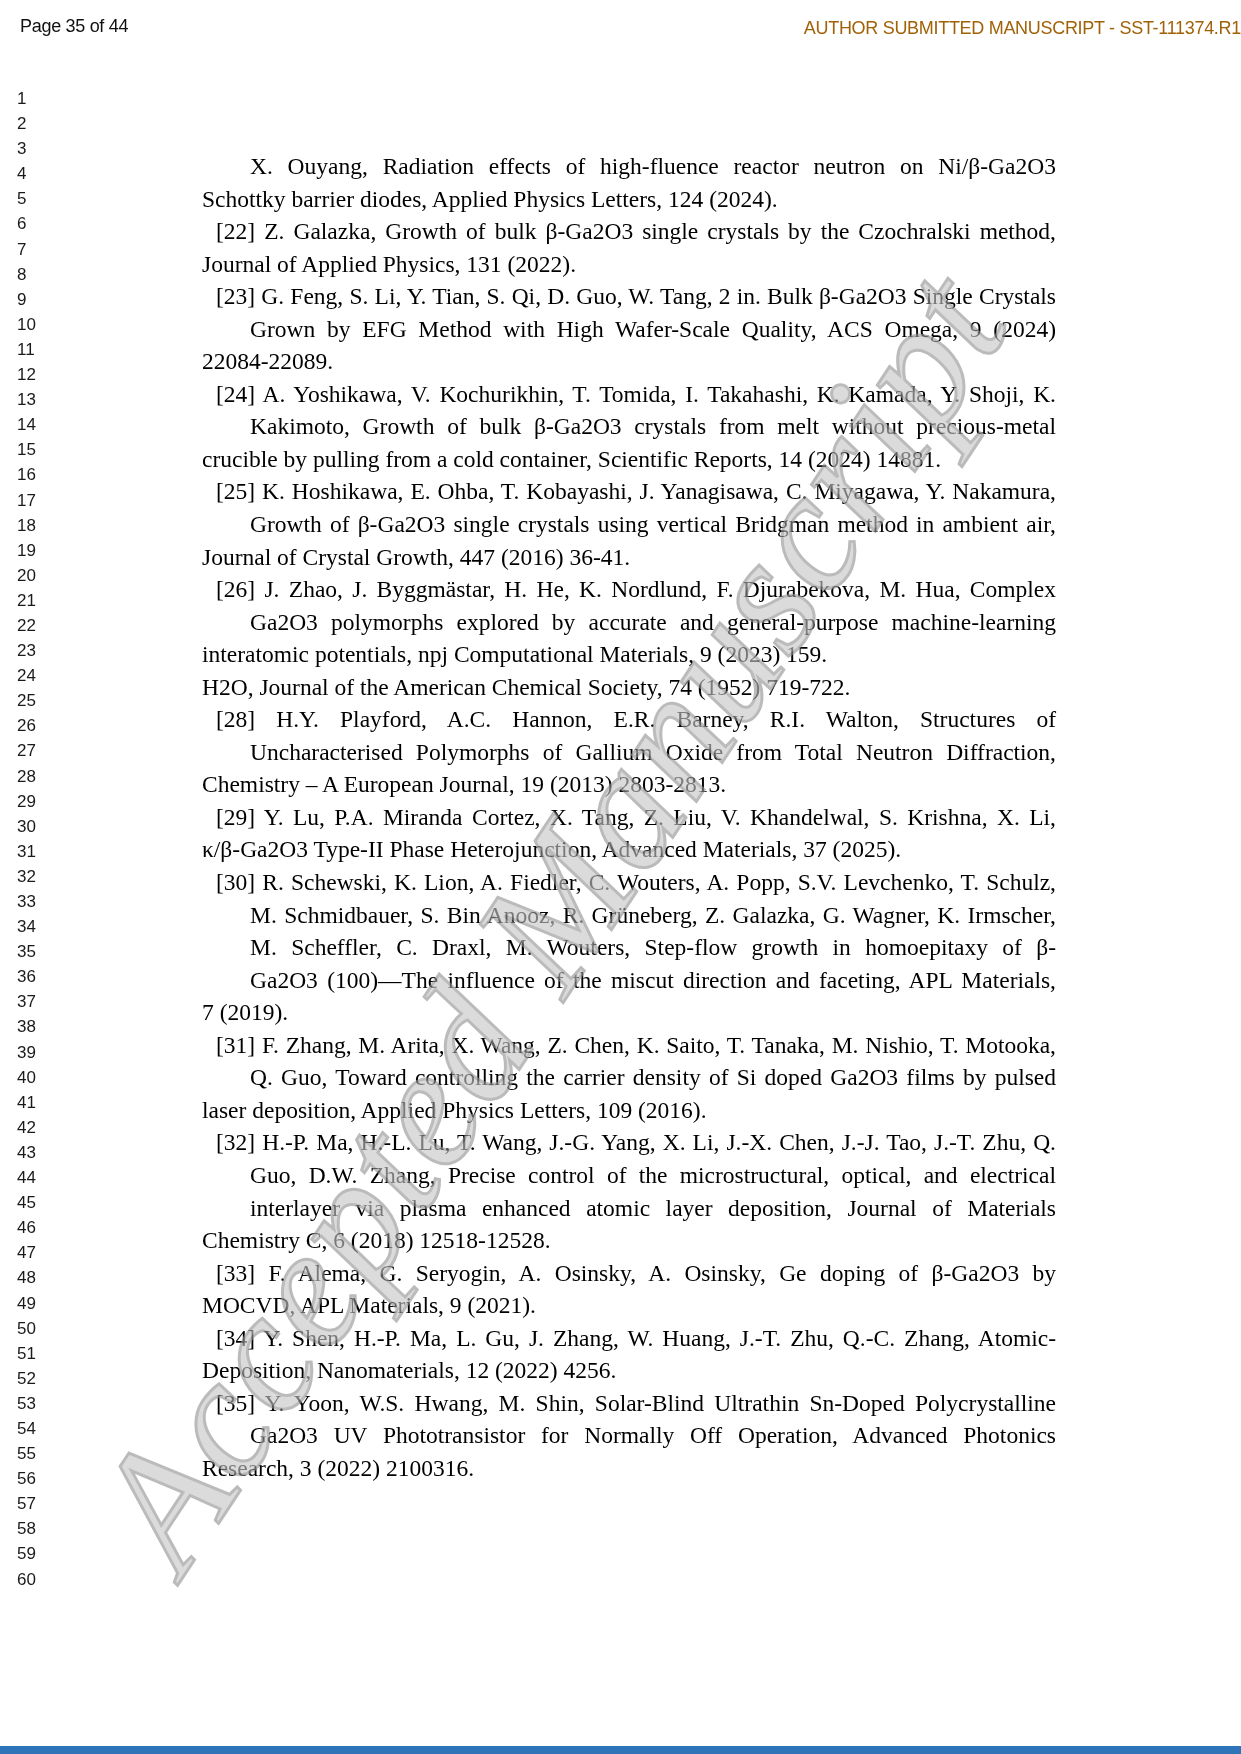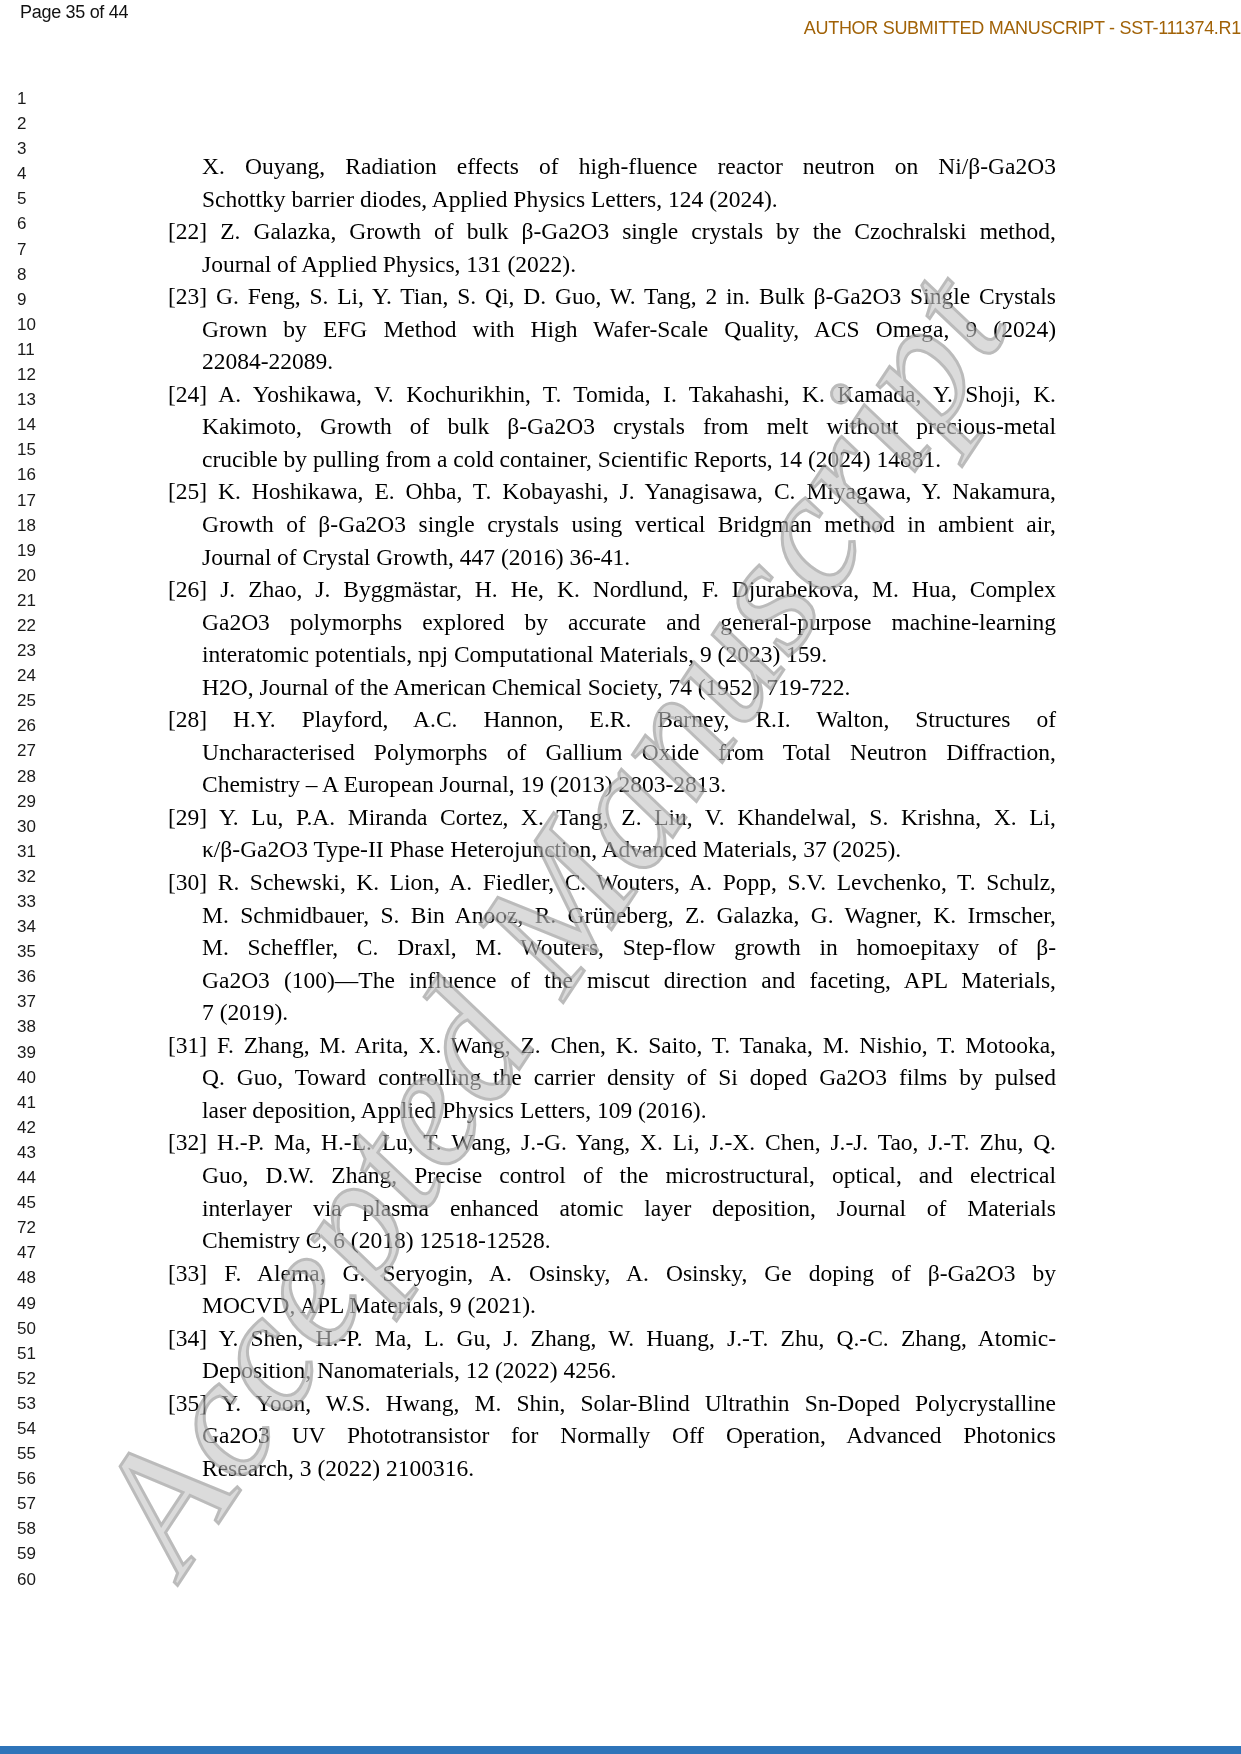"Page 35 of 44" .hdr .pageno { top: 2px -> 16px }
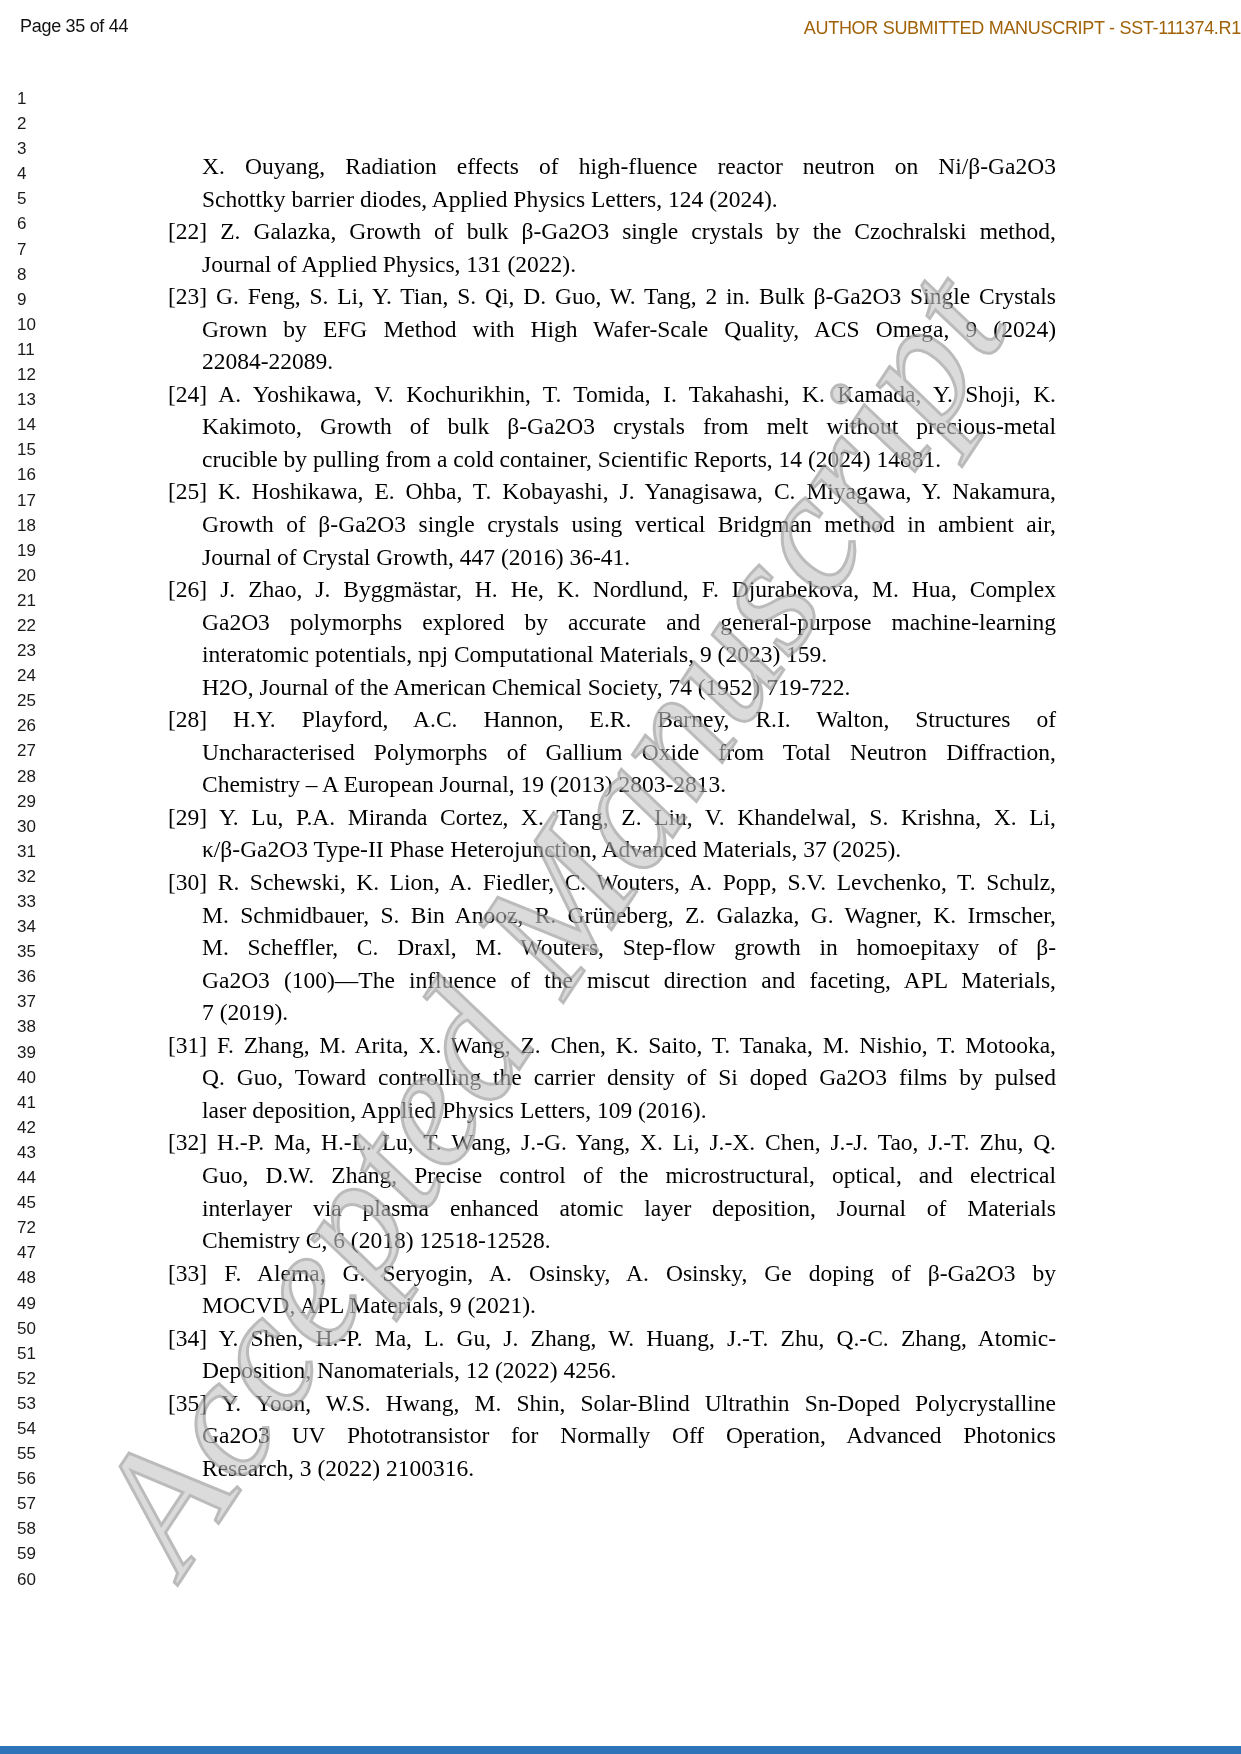"X. Ouyang, Radiation effects of" .refs .line.j { margin-left: none -> 48px }
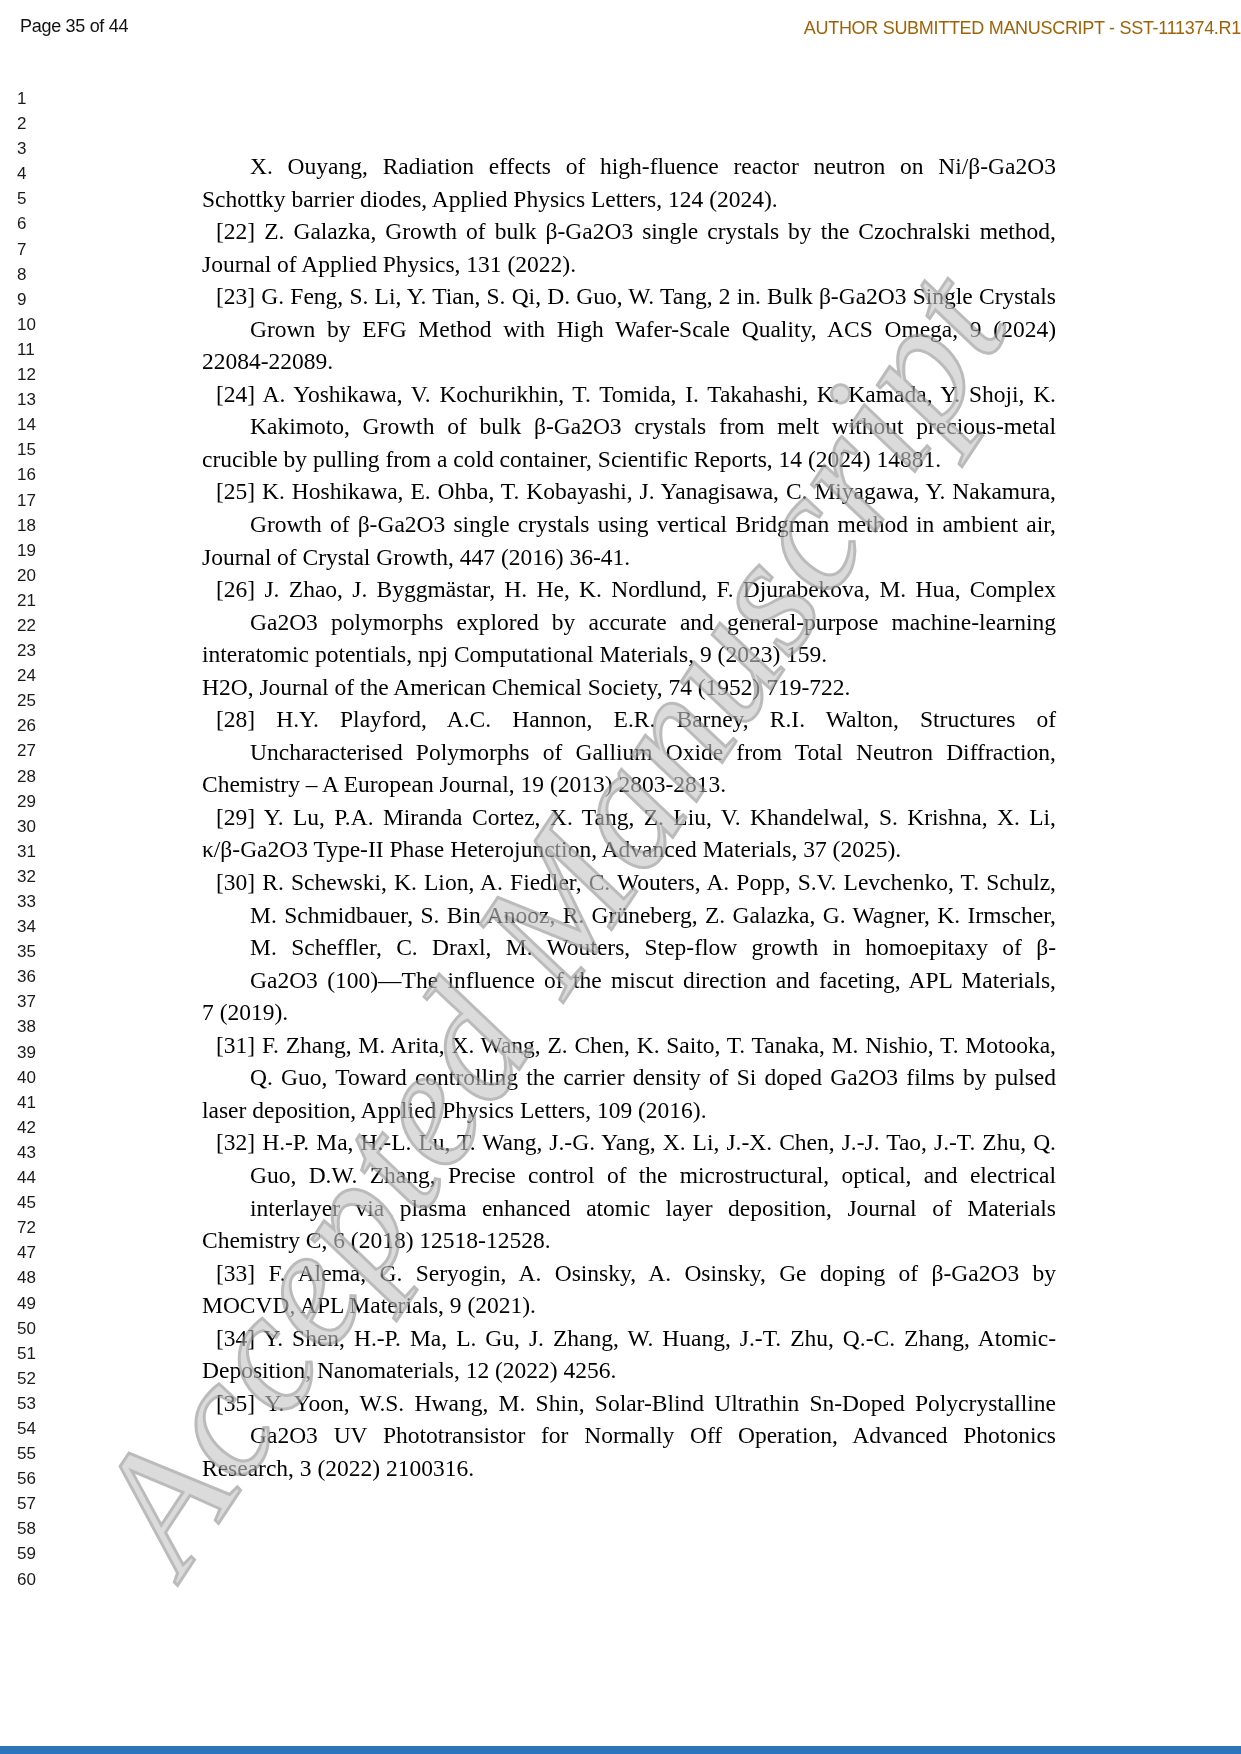"72" div.ln { text: 72 -> 46 }
